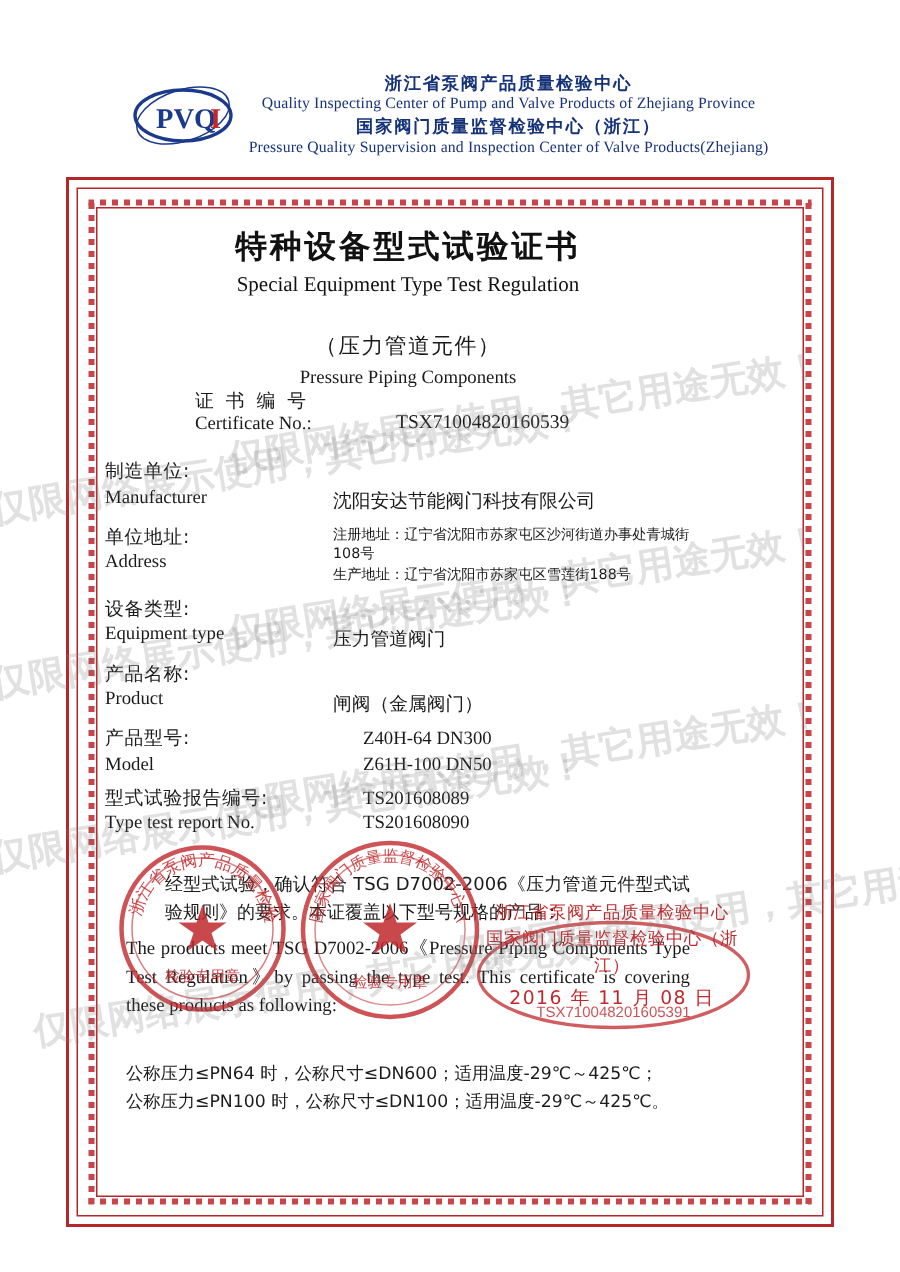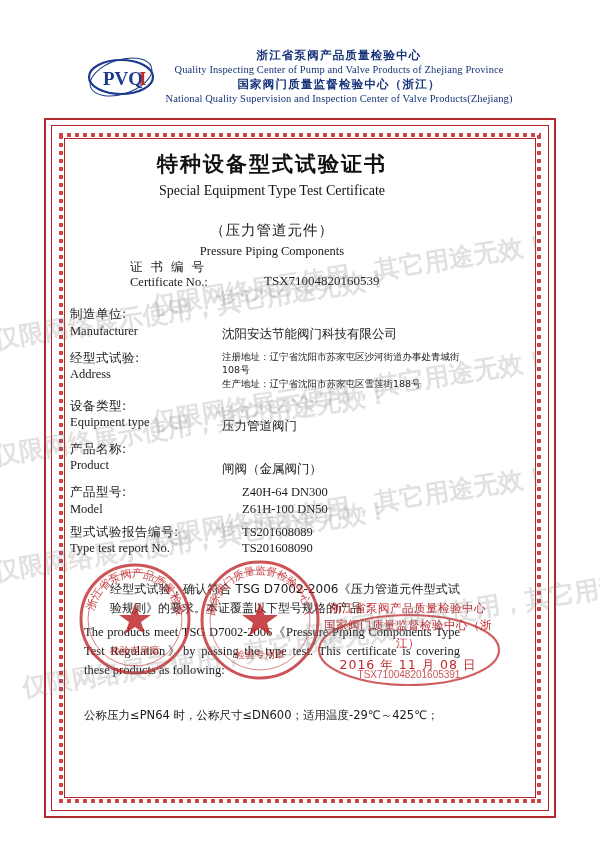"National Quality Supervision and" div.hl-en { text: National -> Pressure }
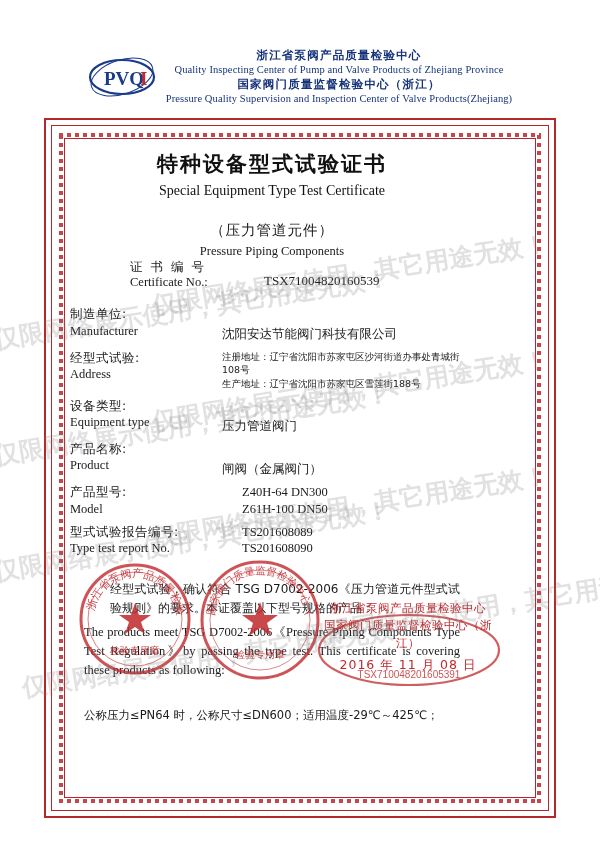"Special Equipment Type Test Certificate" div.title-en { text: Certificate -> Regulation }
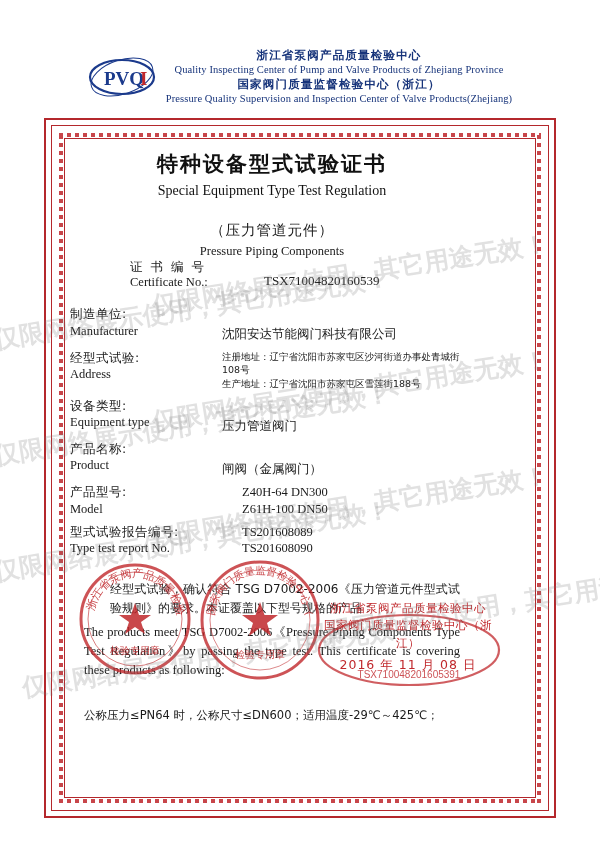"经型式试验:" span.cn { text: 经型式试验 -> 单位地址 }
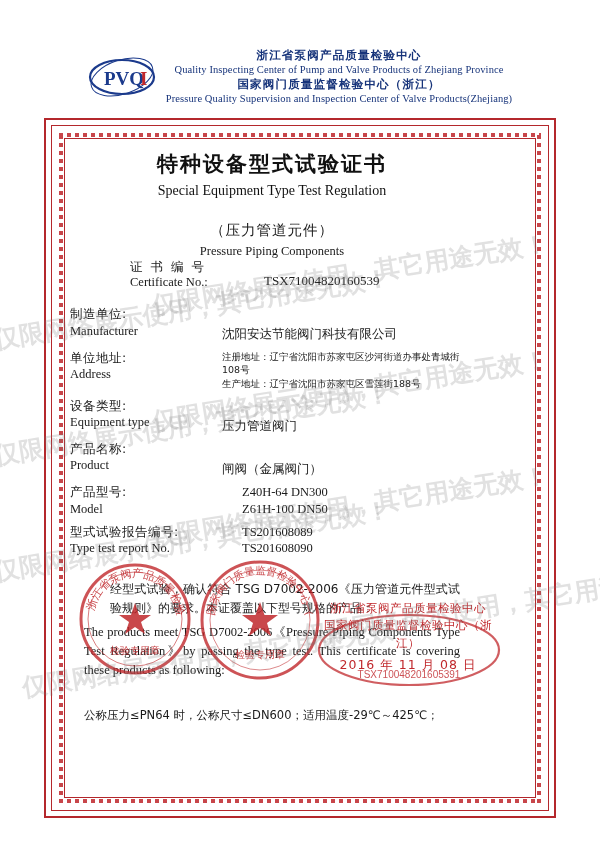"公称压力≤PN100 时，公称尺寸≤DN100；适用温度-29℃～425℃。" div.para-list { html: none -> <div>公称压力≤PN100 时，公称尺寸≤DN100；适用温度-29℃～425℃。</div> }
